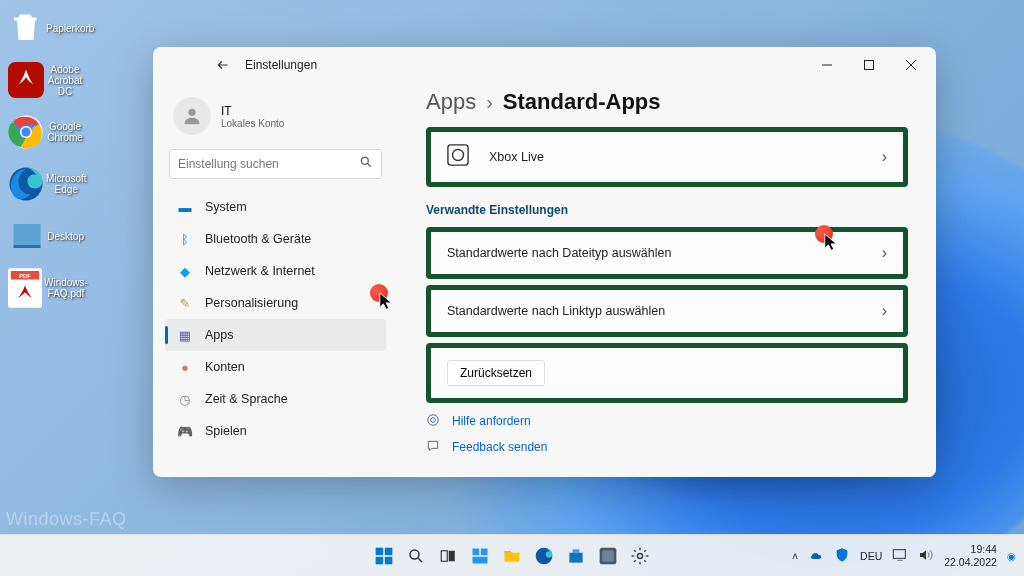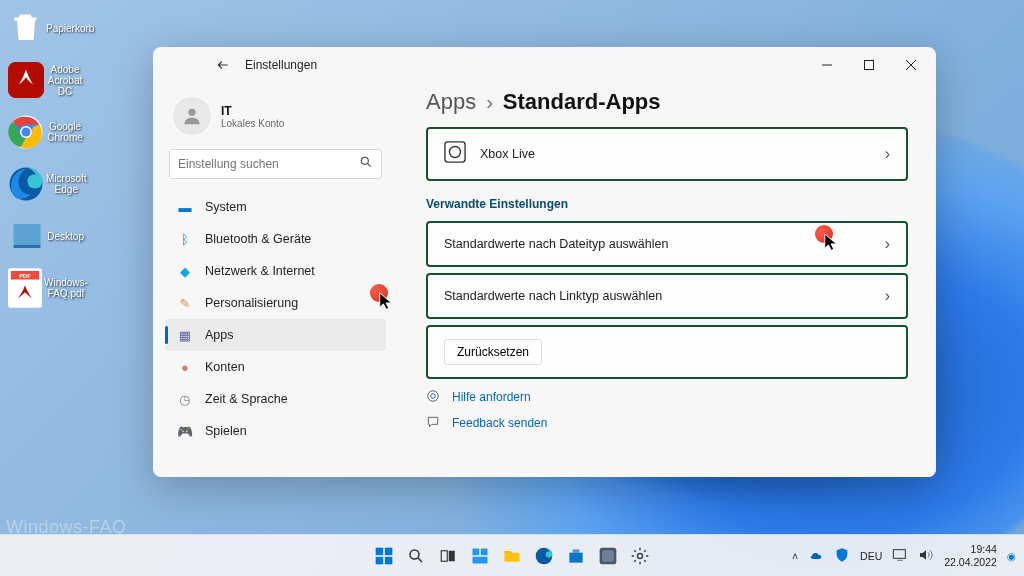"IT" .user-name { font-weight: 700 -> 400 }
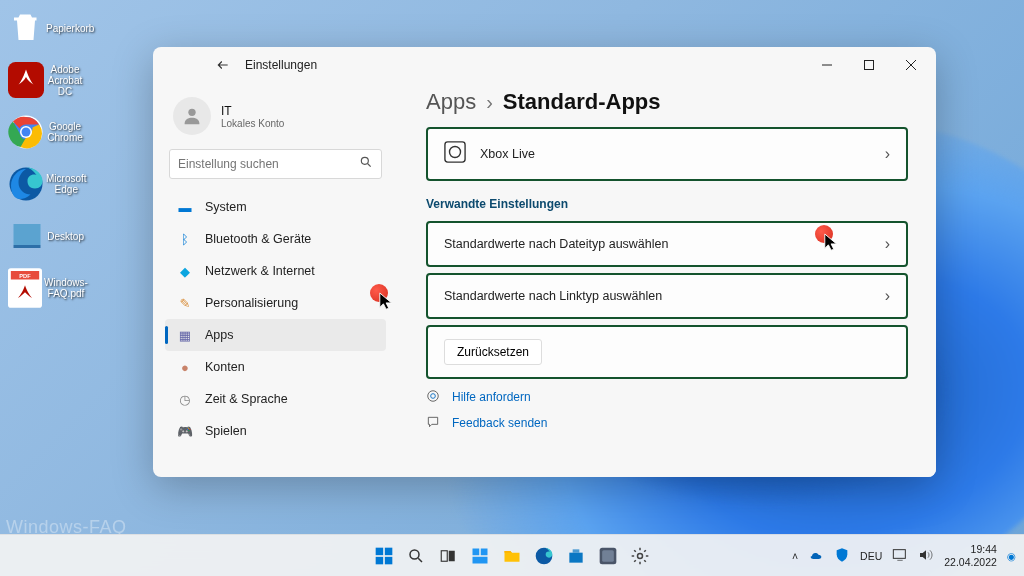"Xbox Live" .card { border: 2px solid #14532d -> 5px solid #14532d; gap: 14px -> 20px }
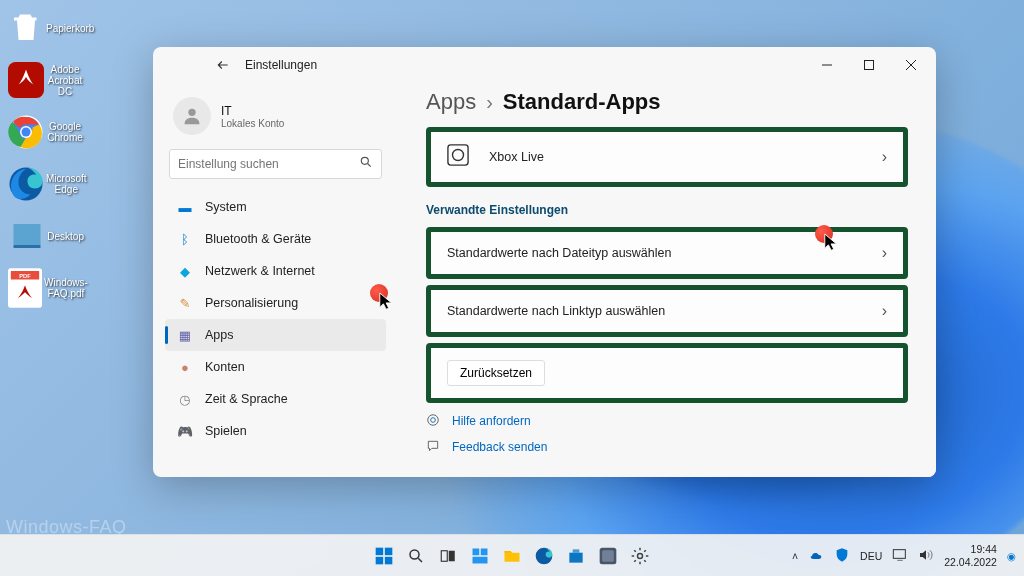"Windows-FAQ" .watermark { bottom: 38px -> 46px }
